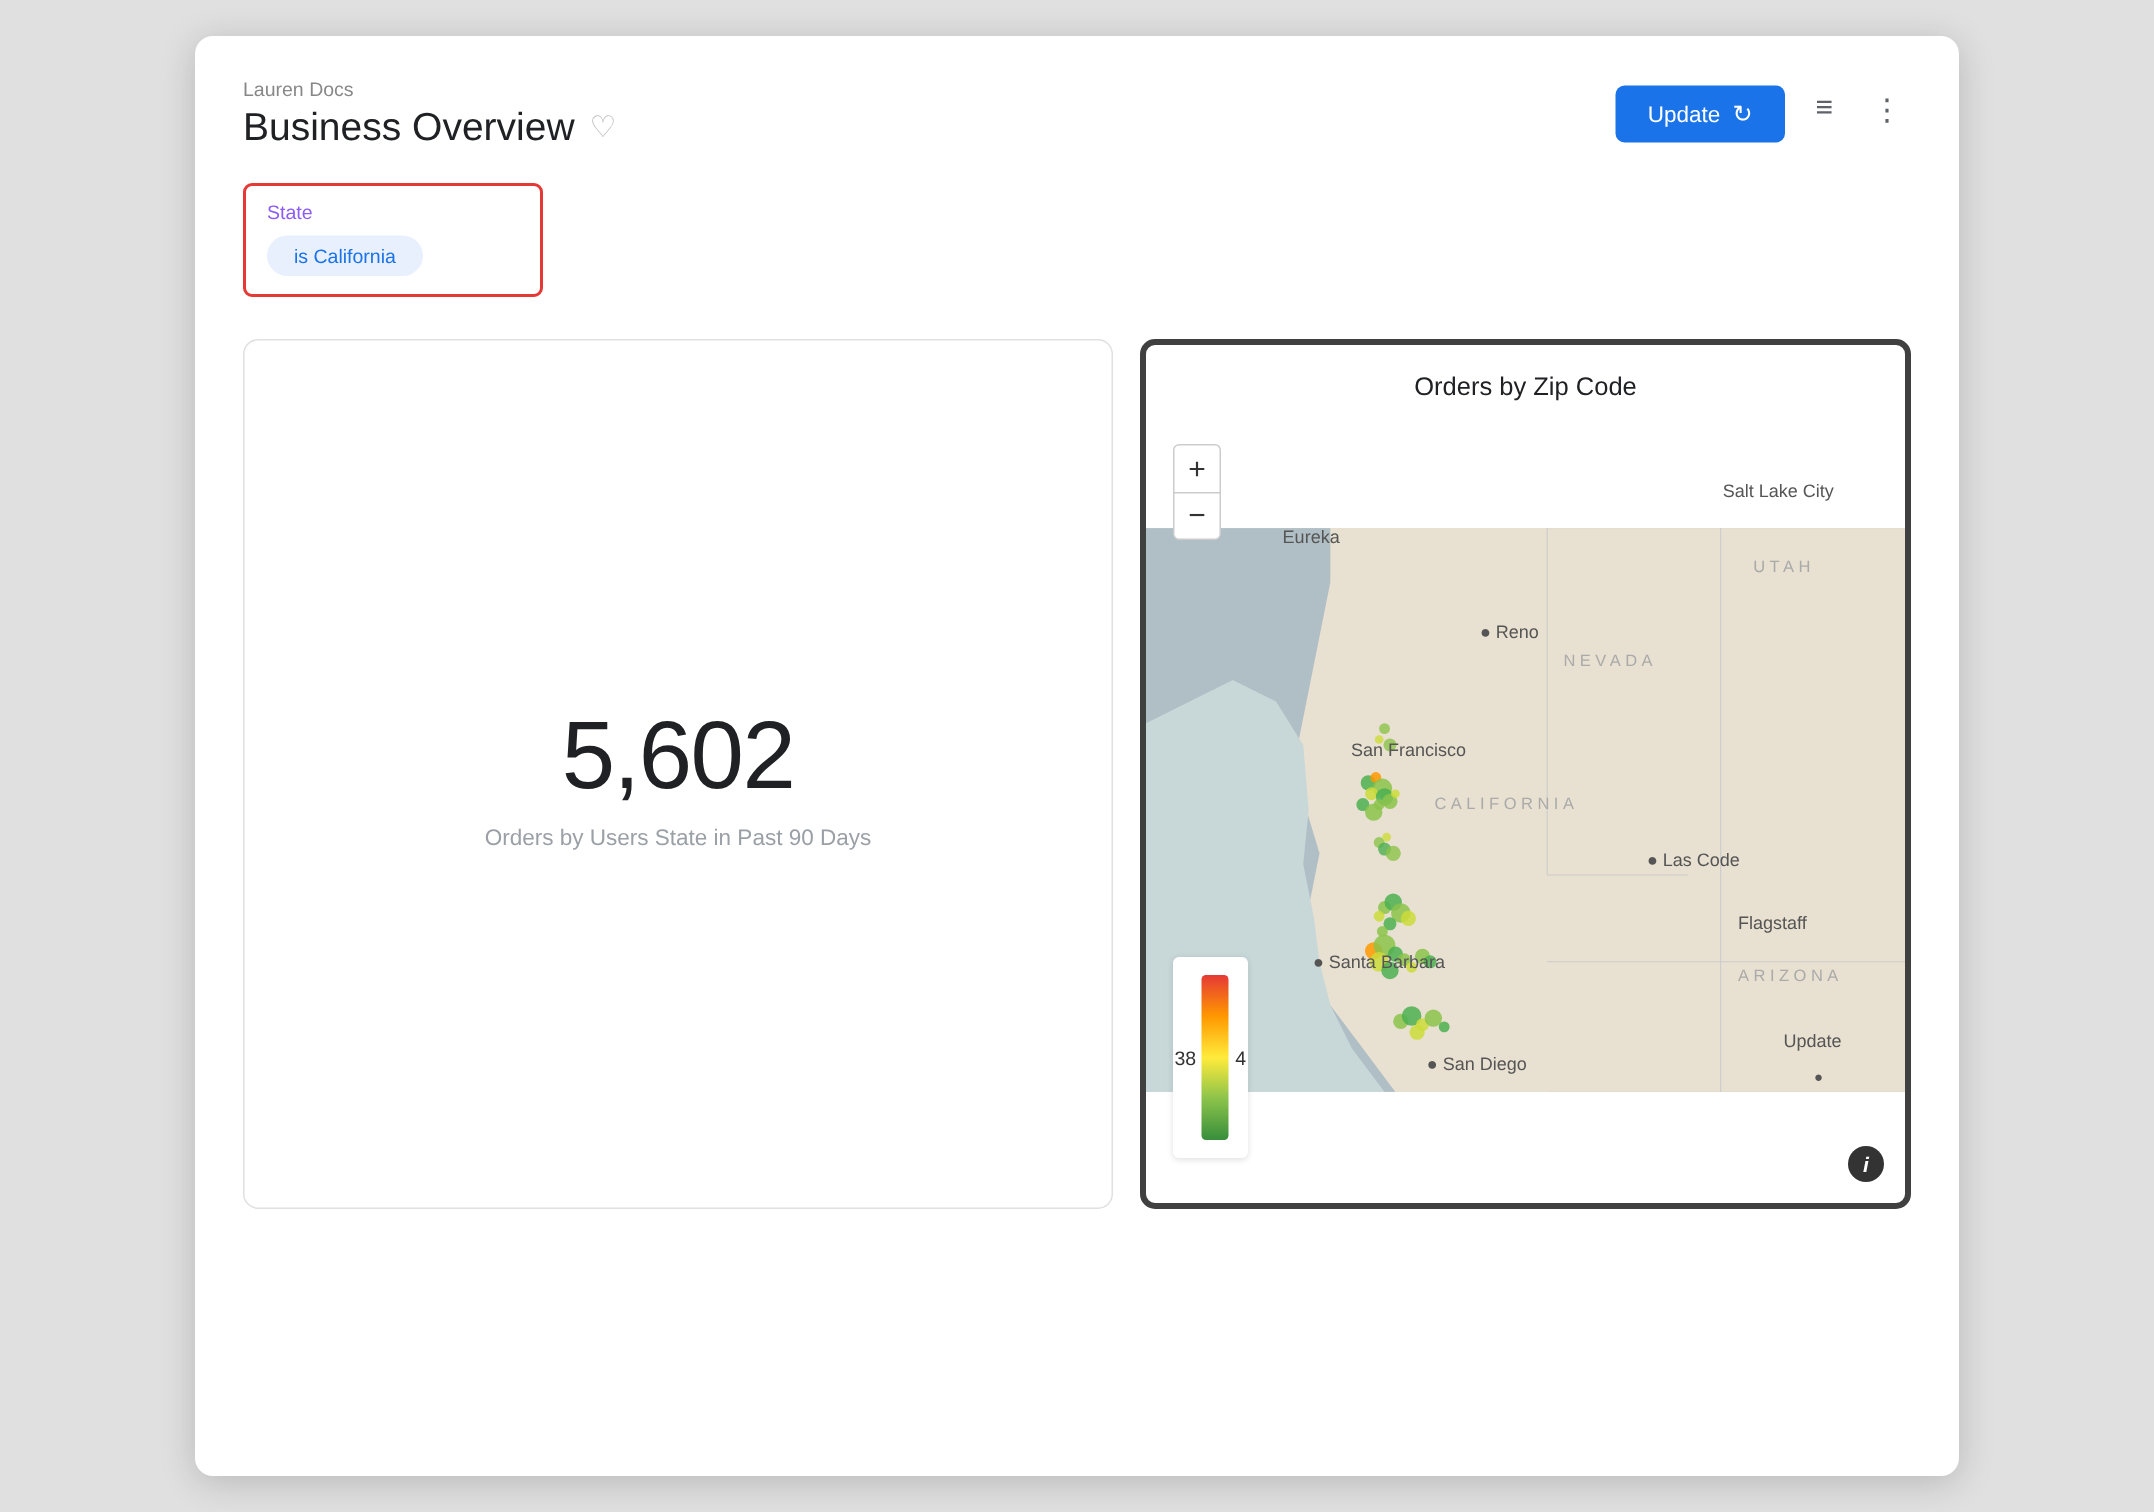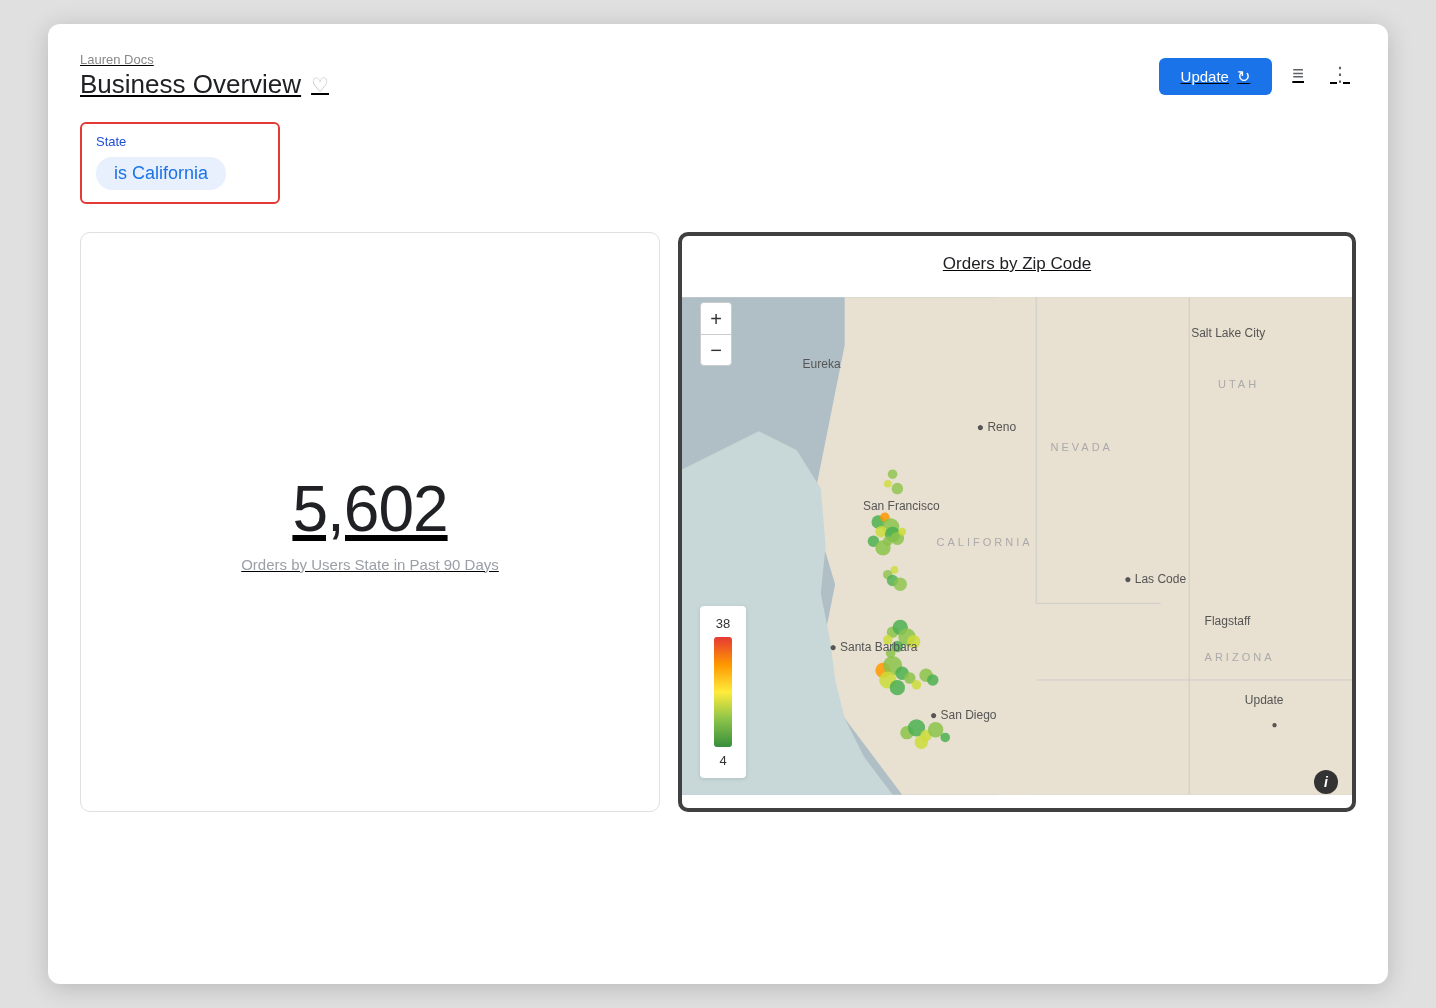"Lauren Docs" .window { text-decoration: underline -> none; width: 1340px -> 1176px }
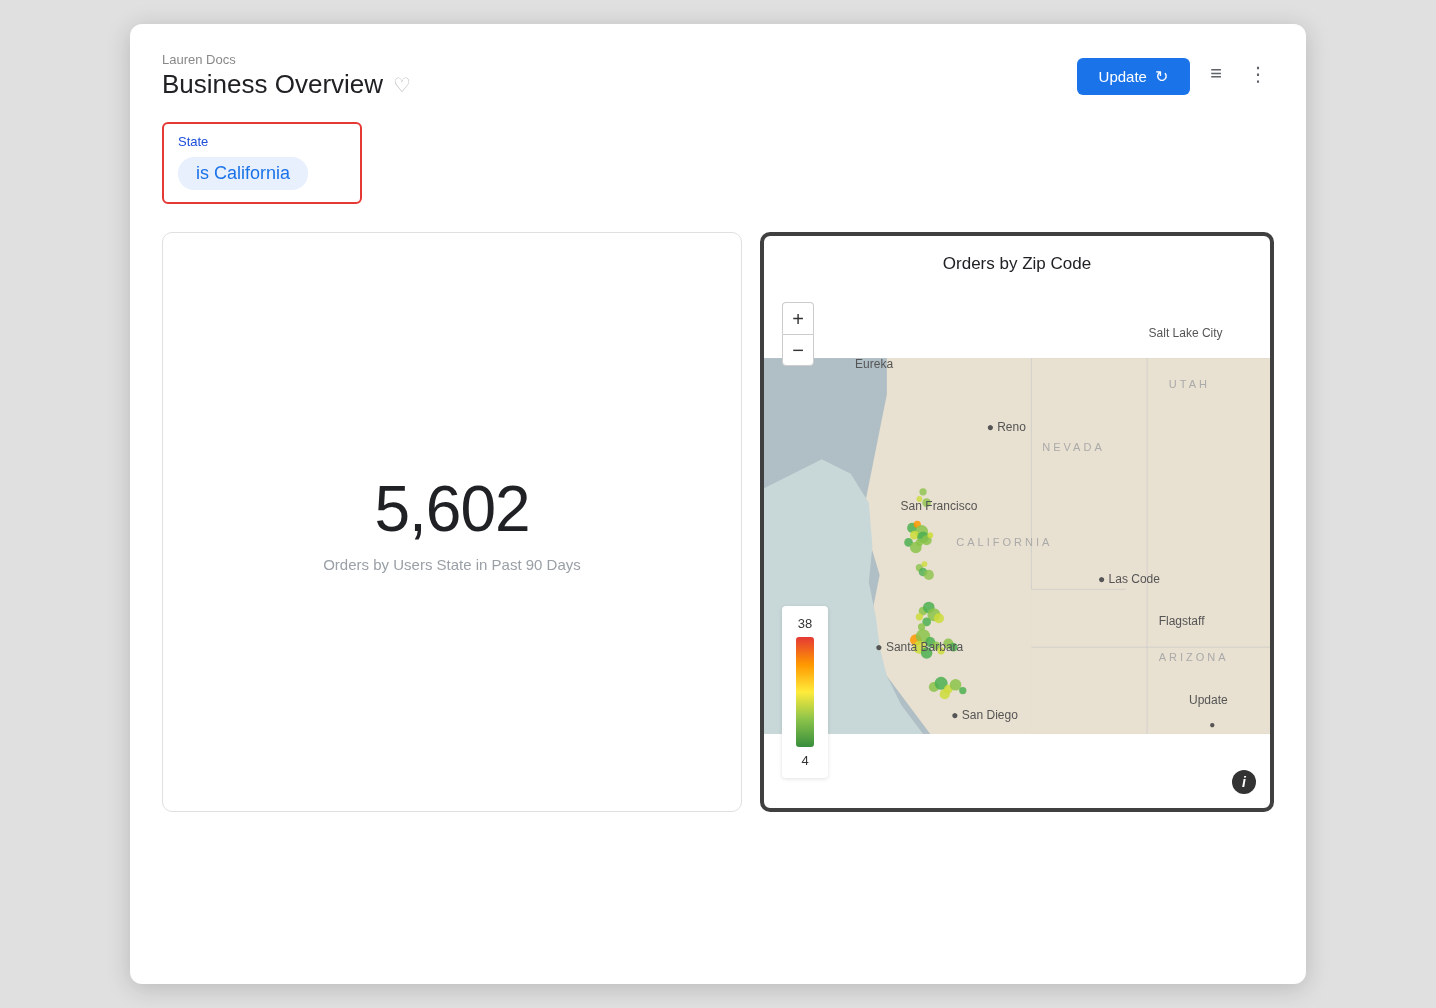"State" .filter-label { color: #1d4ed8 -> #8b5cf6 }
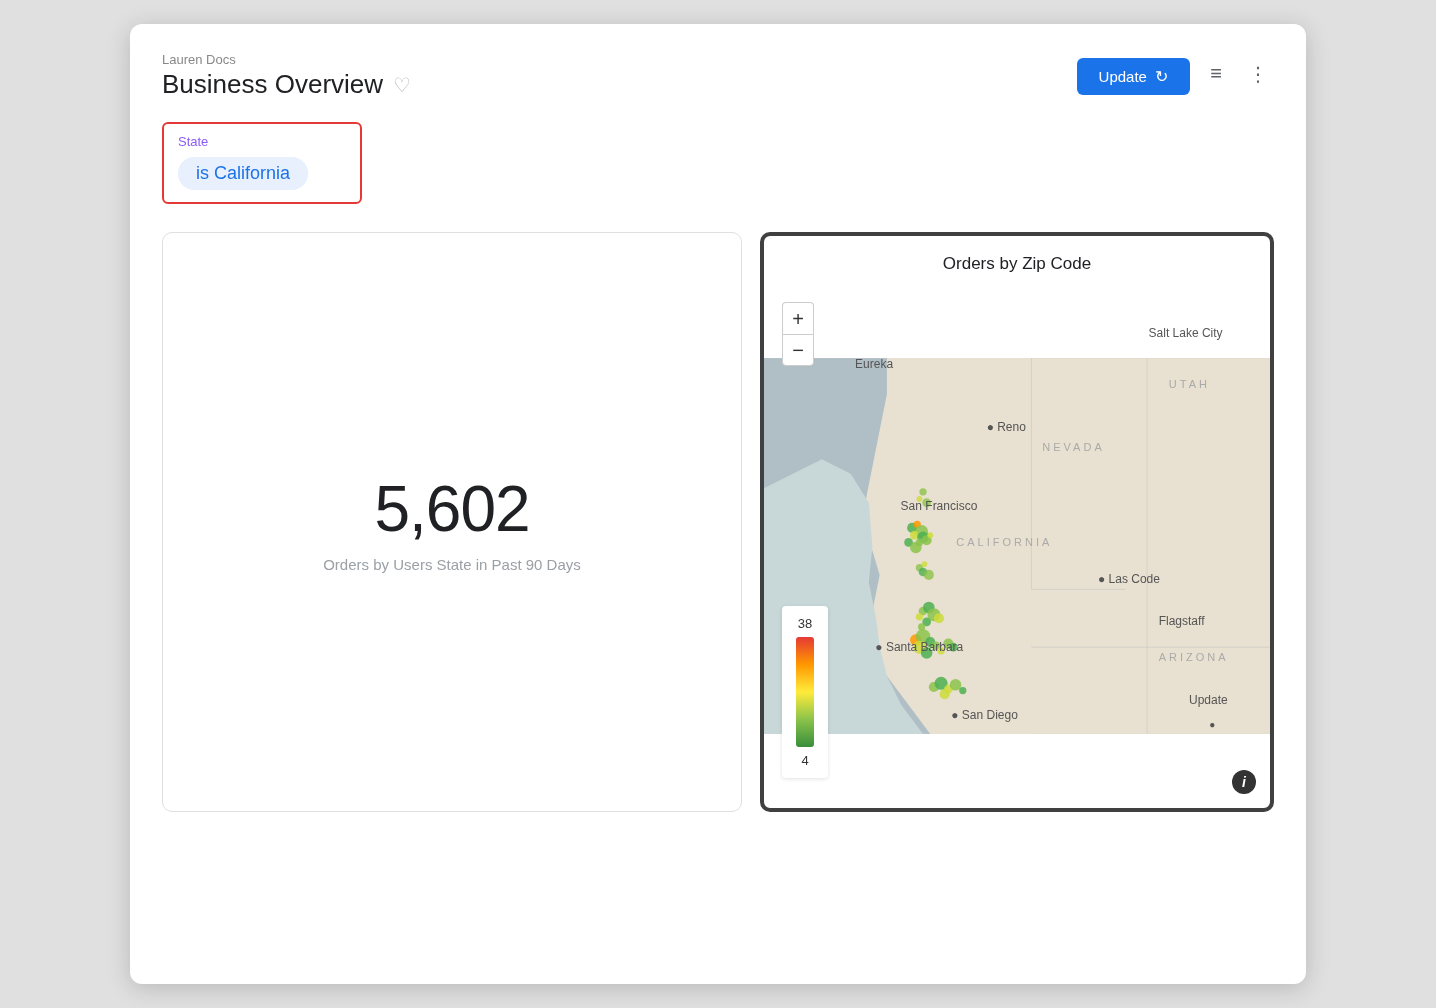"is California" .filter-chip { font-size: 18px -> 13px }
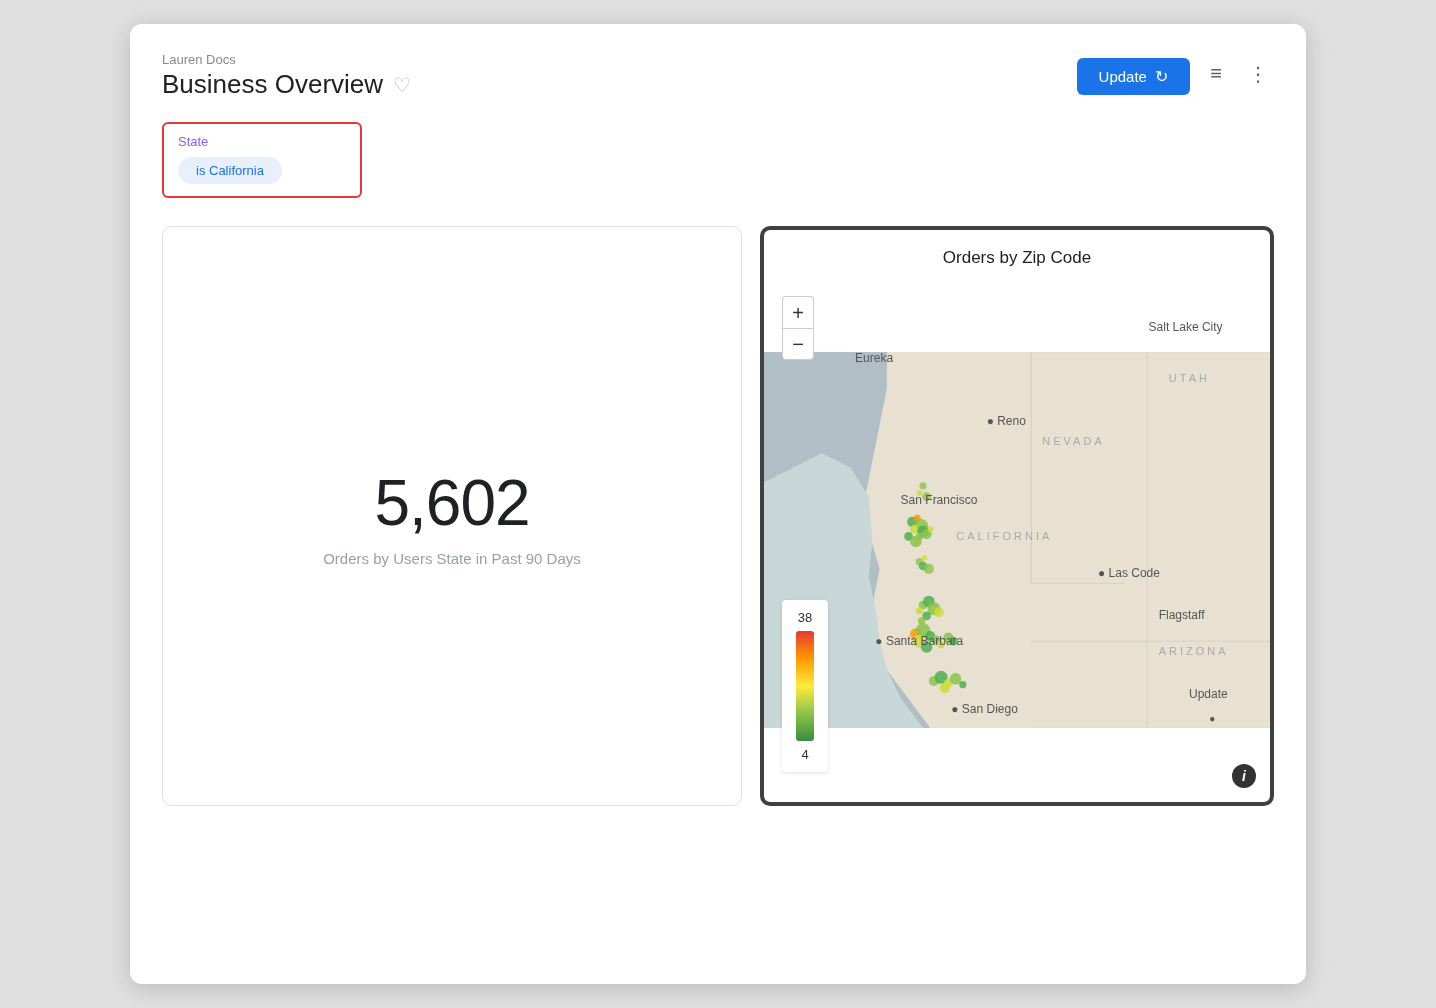"38" .map-legend { flex-direction: column -> row; padding: 10px 14px -> 10px 1px }
